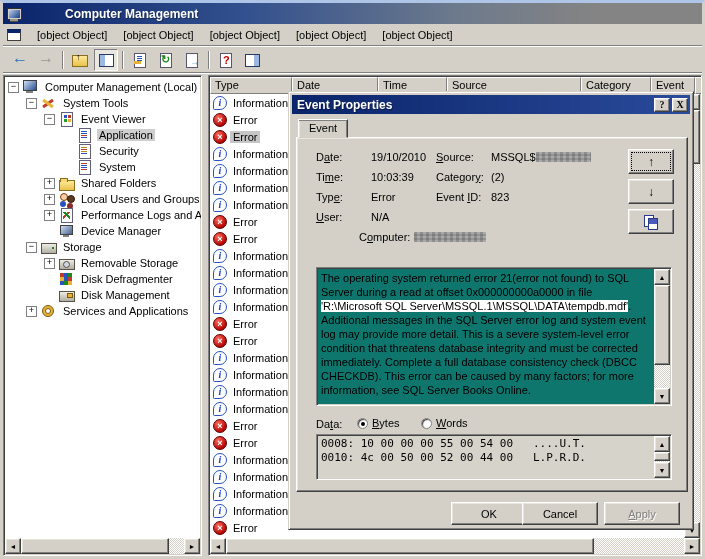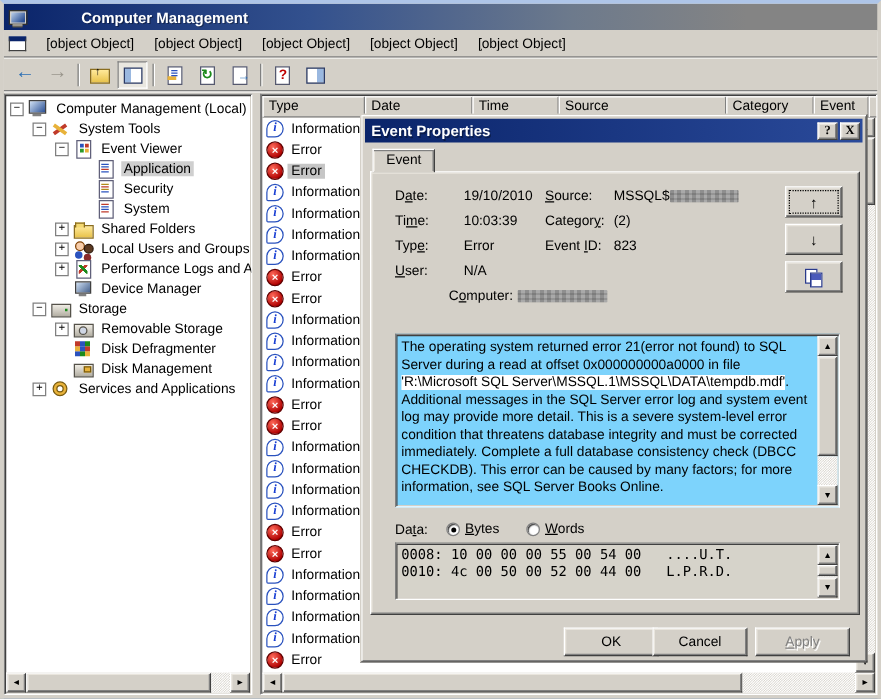"The operating system returned error" #desc-box { background: #7dd3fc -> #0f766e }
